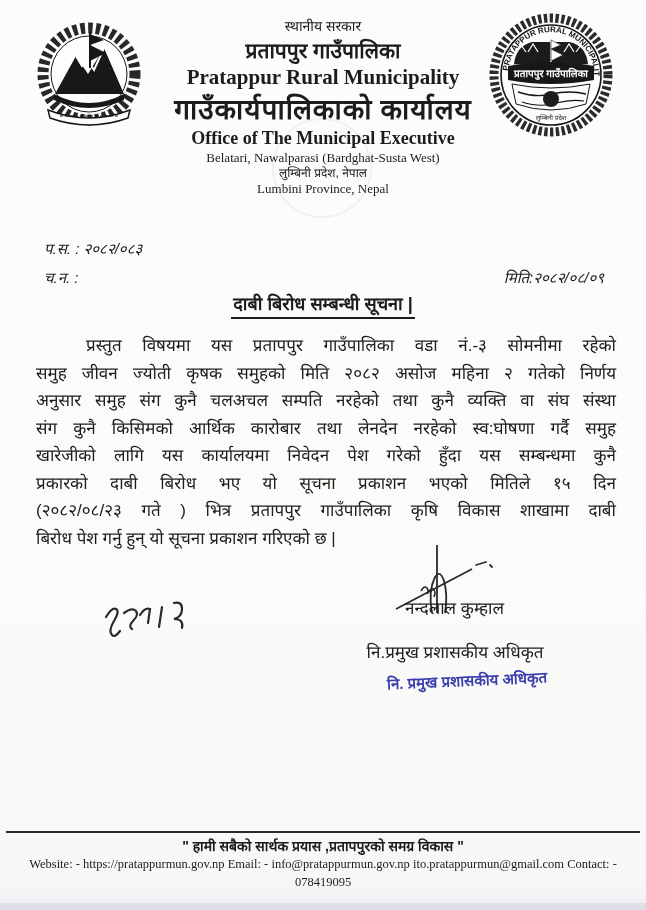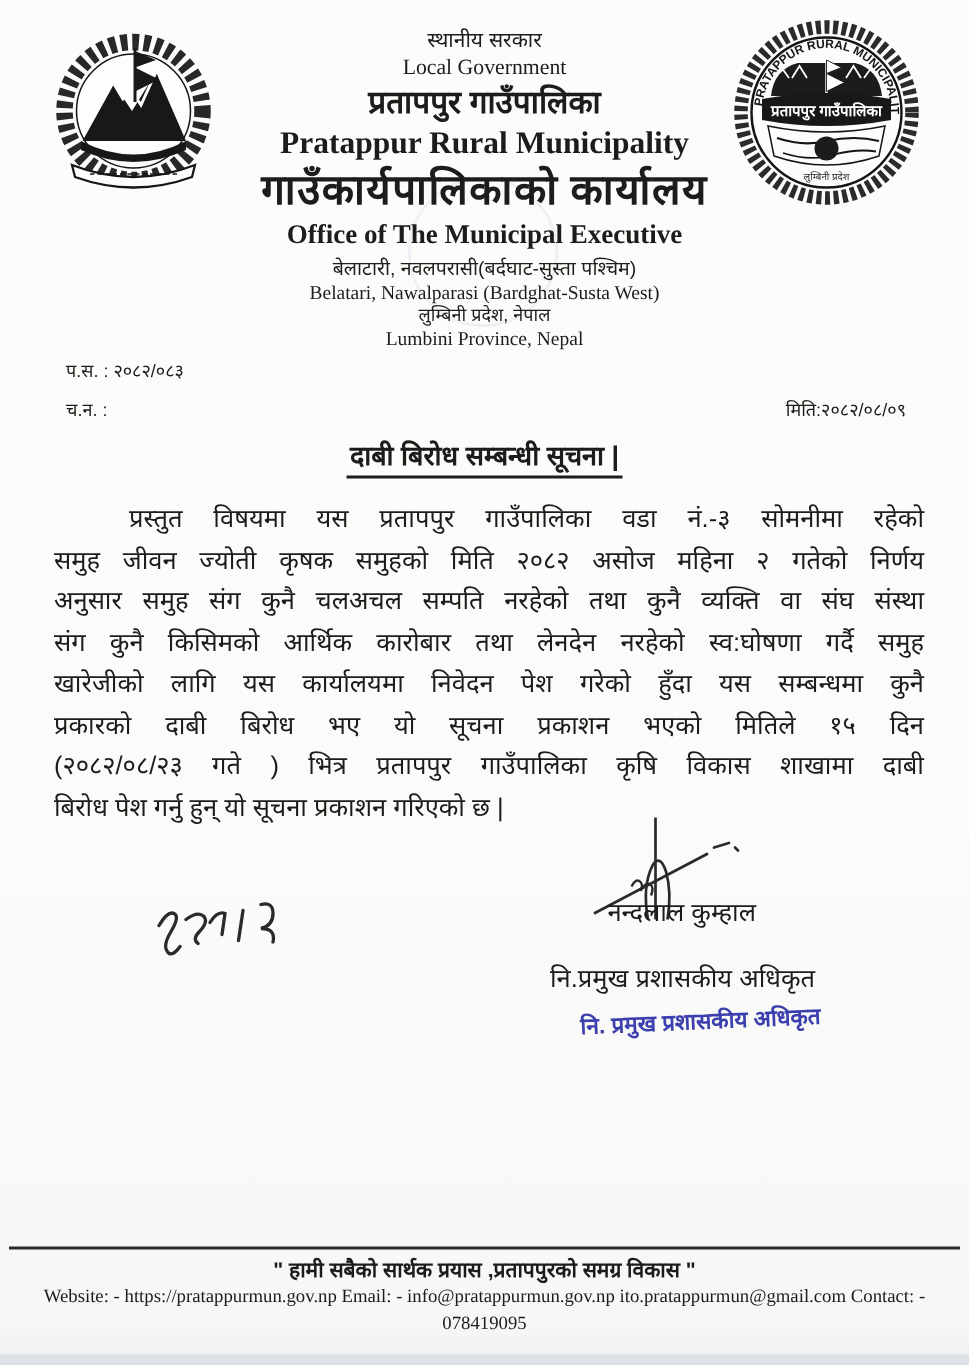"Local Government" div.en { html: <div>Local Government</div> -> none }
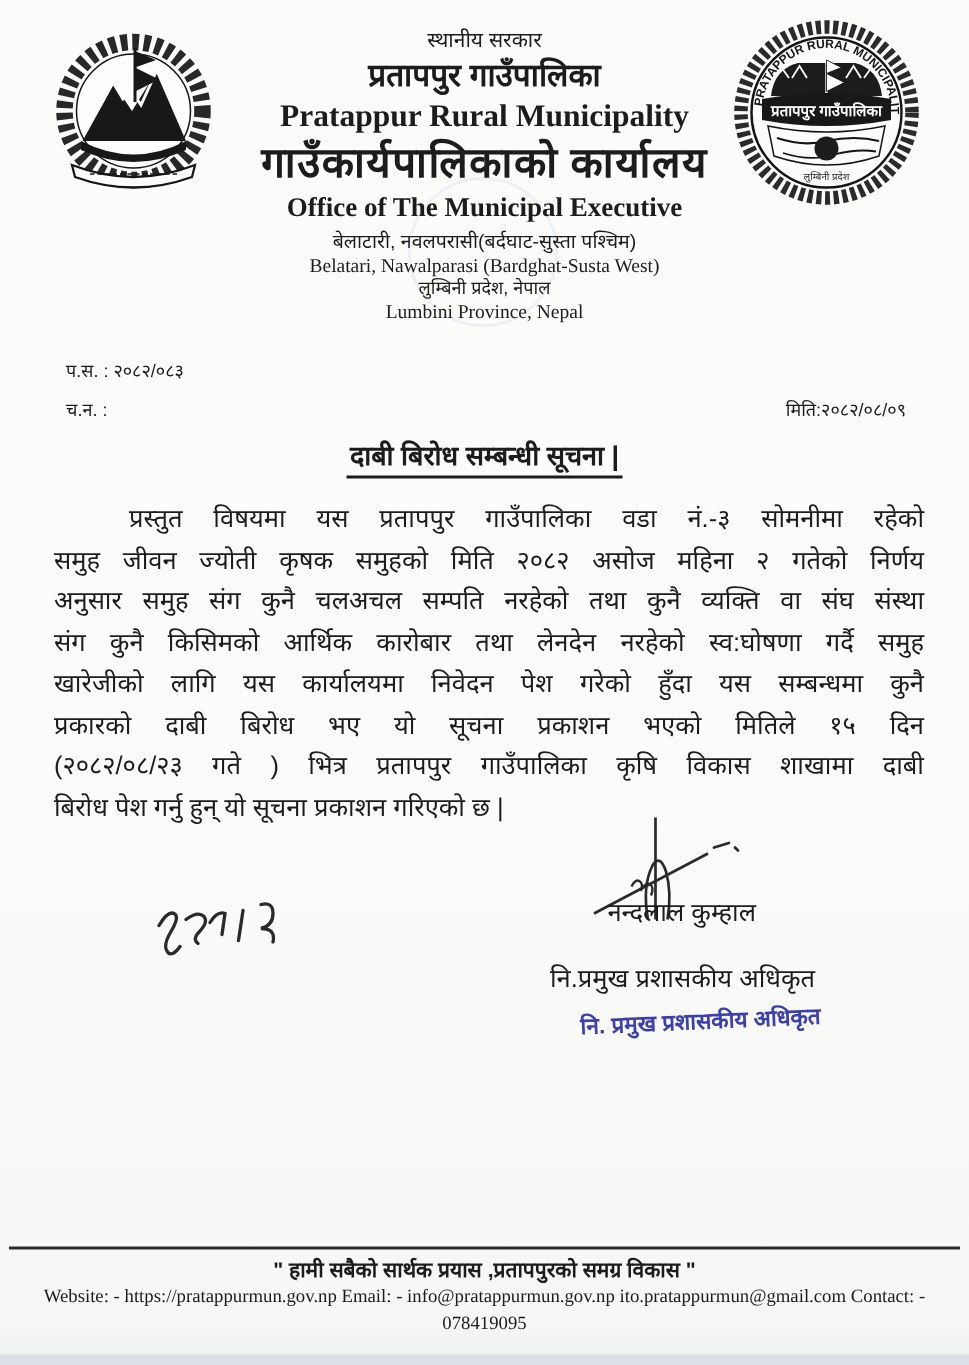"बेलाटारी, नवलपरासी(बर्दघाट-सुस्ता" div.np { html: <div>बेलाटारी, नवलपरासी(बर्दघाट-सुस्ता पश्चिम)</div> -> none }
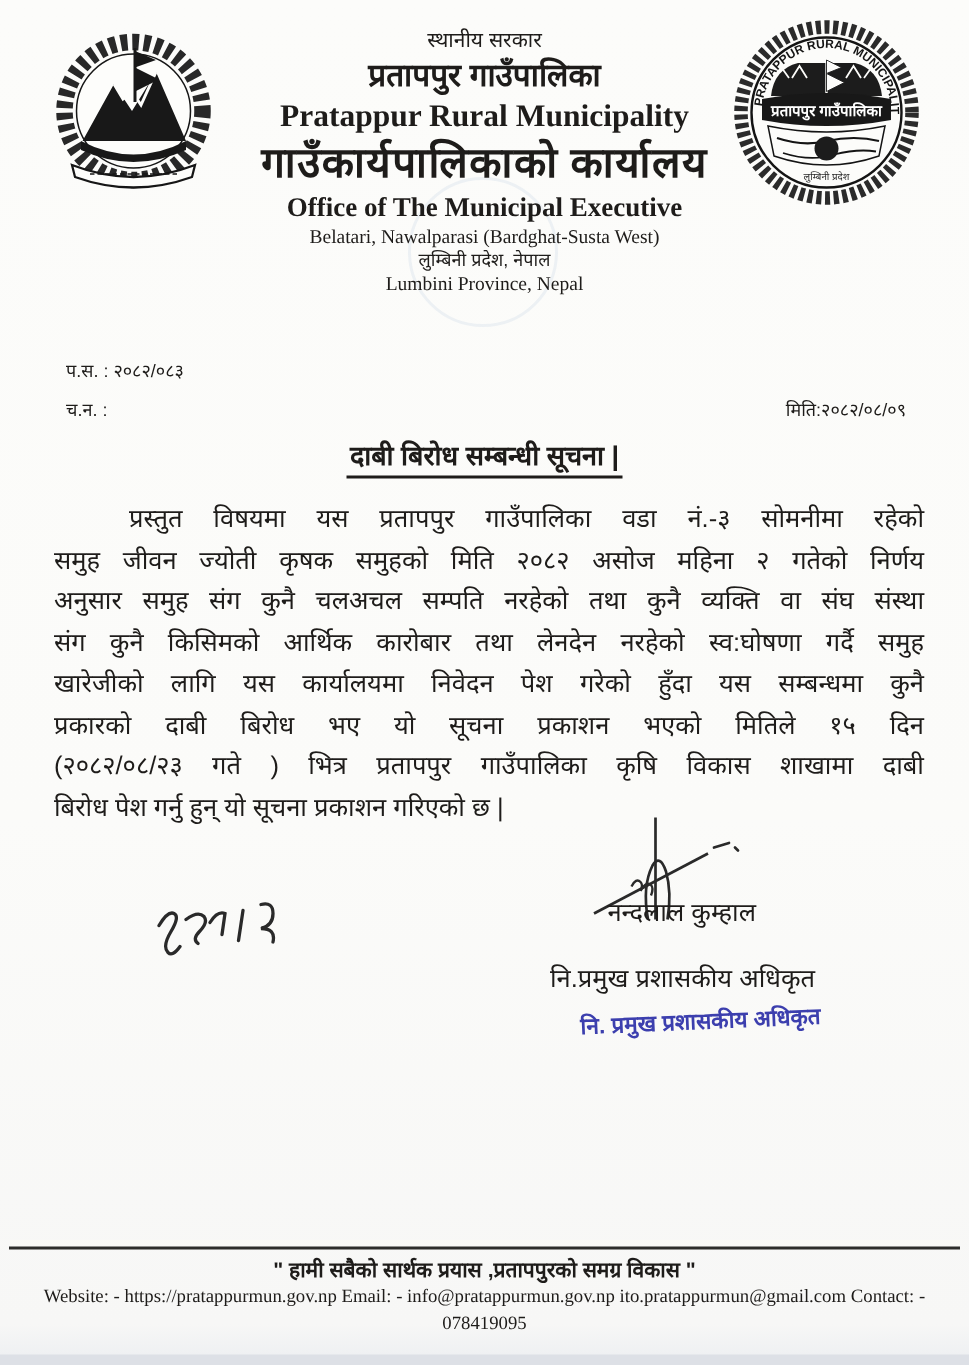"प.स. : २०८२/०८३" .refblock { font-size: 12px -> 15px; font-style: none -> italic }
